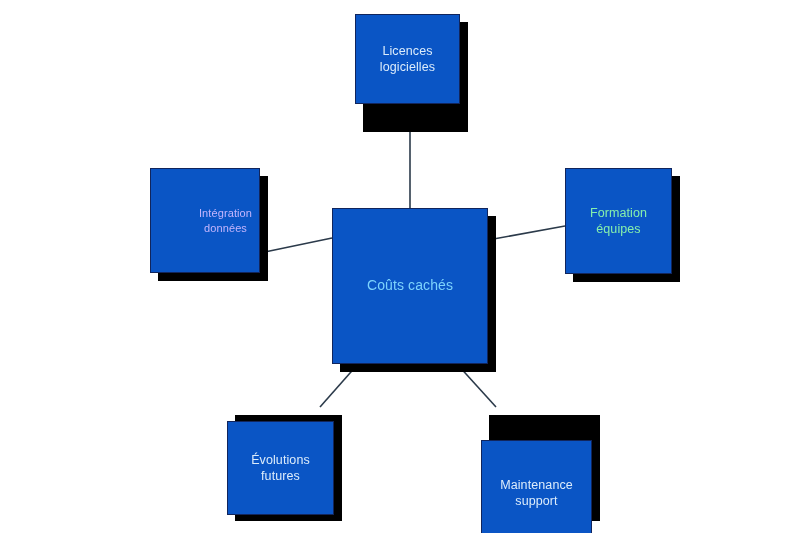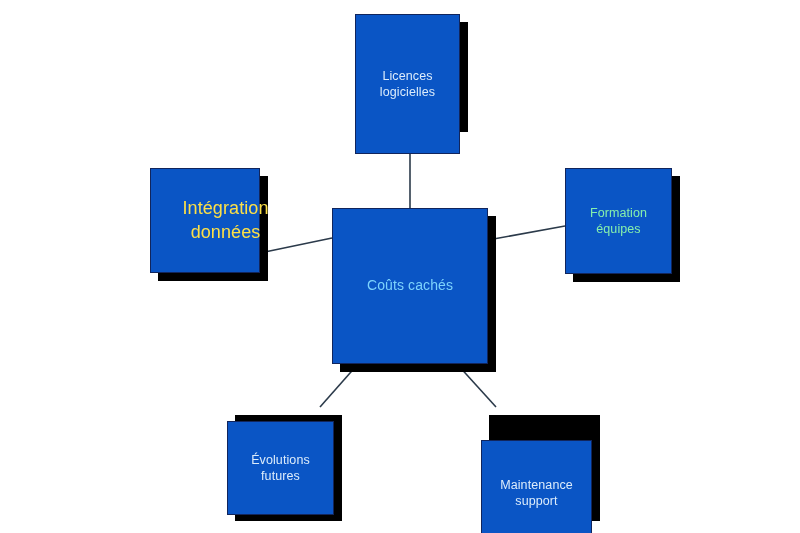"Licences" div.node { height: 140px -> 90px }
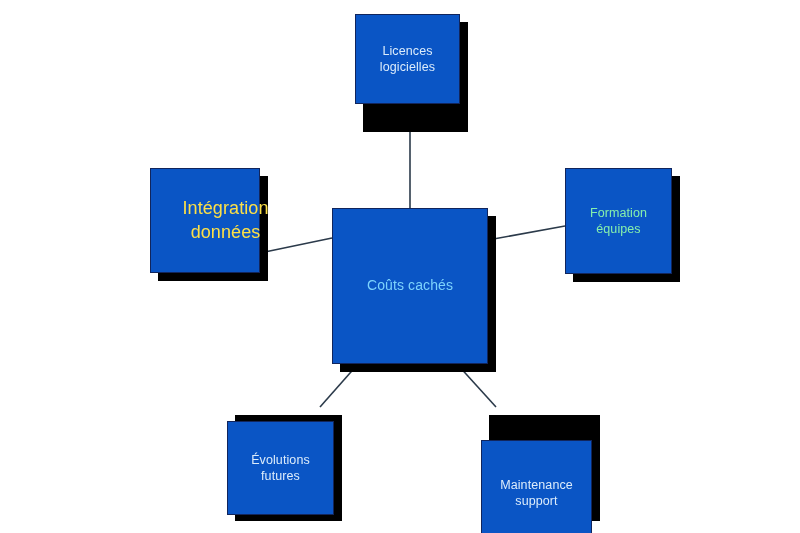"Intégration" div.node { color: #fde047 -> #c4b5fd; font-size: 18px -> 11px }
